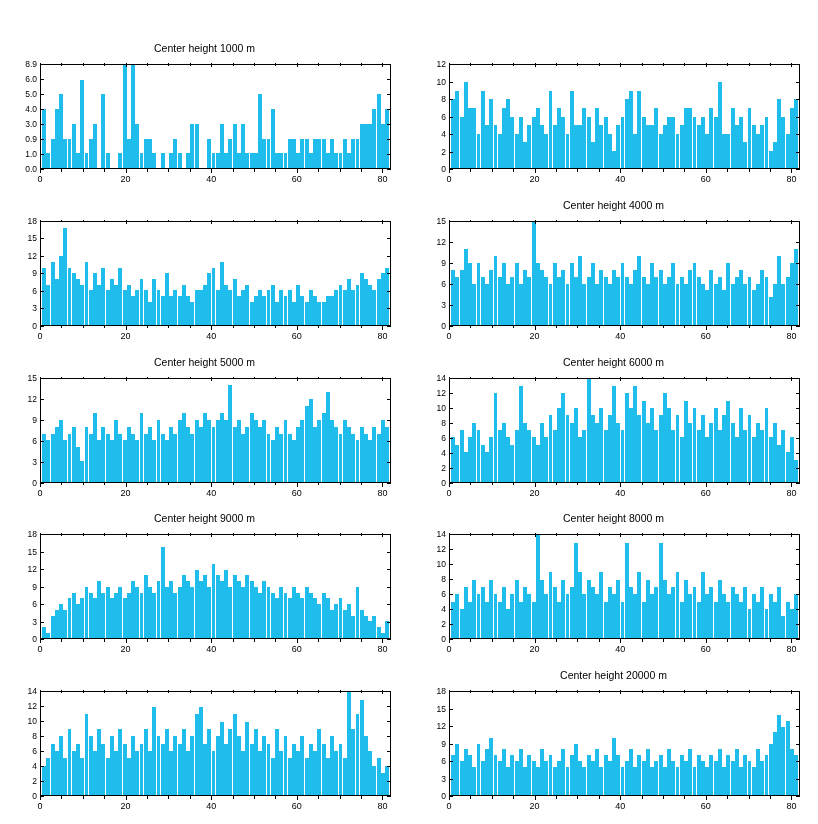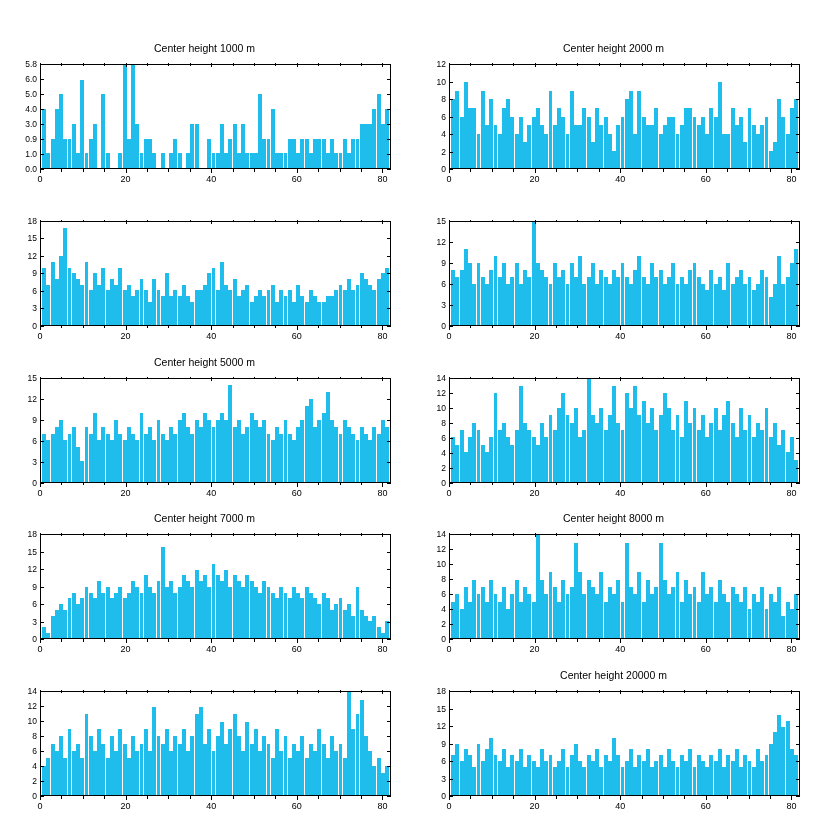"Center height 2000 m" div.panel-title { html: <div>Center height 2000 m</div> -> none }
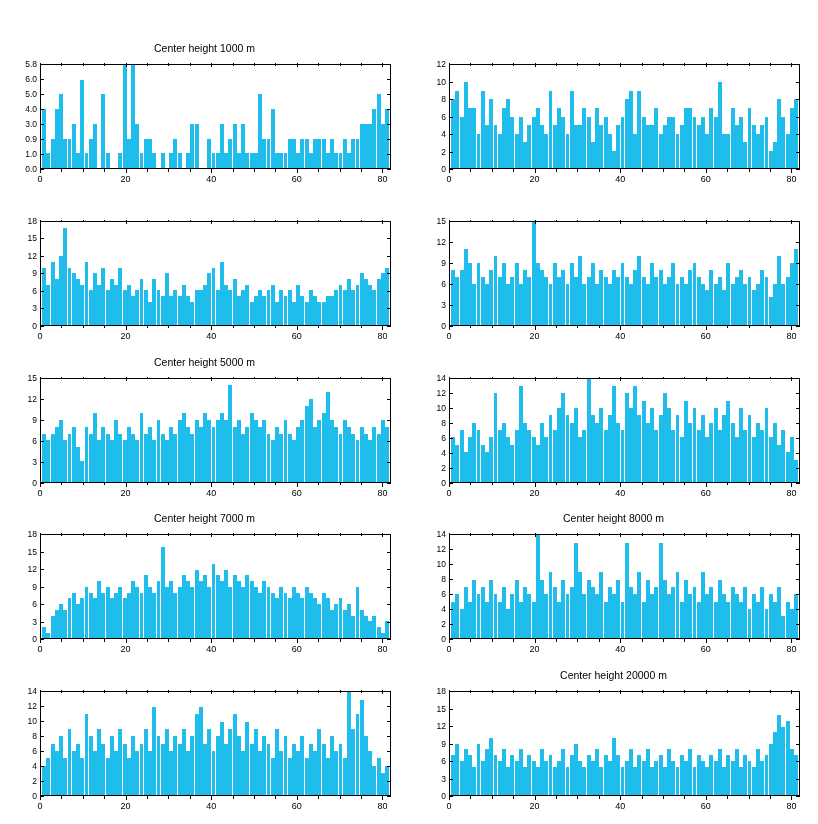"5.8" div.ylab { text: 5.8 -> 8.9 }
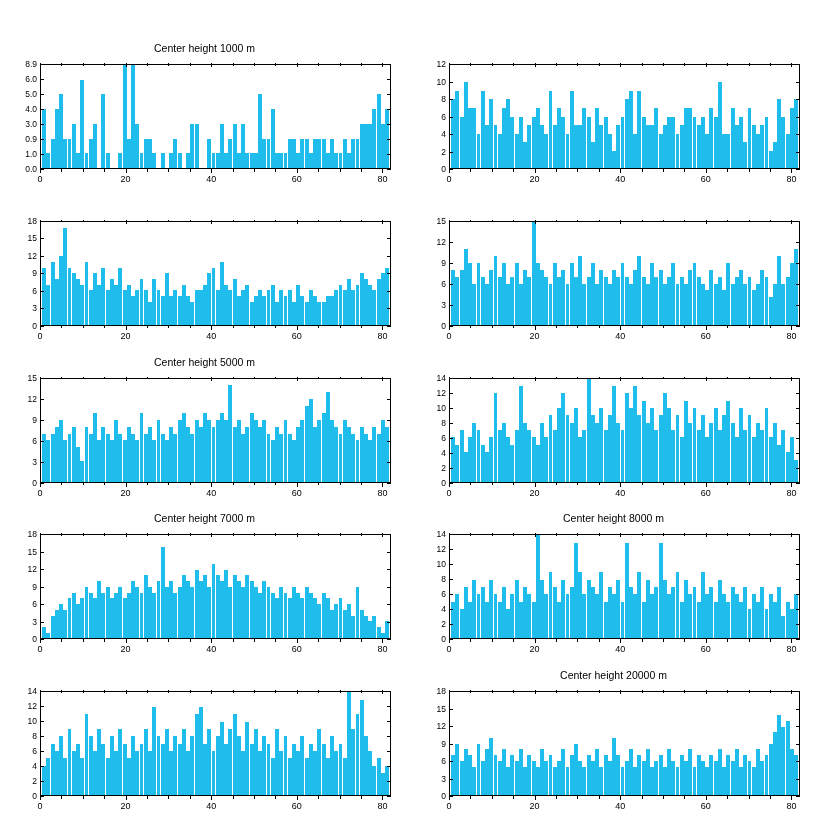"Center height 4000 m" div.panel-title { html: none -> <div>Center height 4000 m</div> }
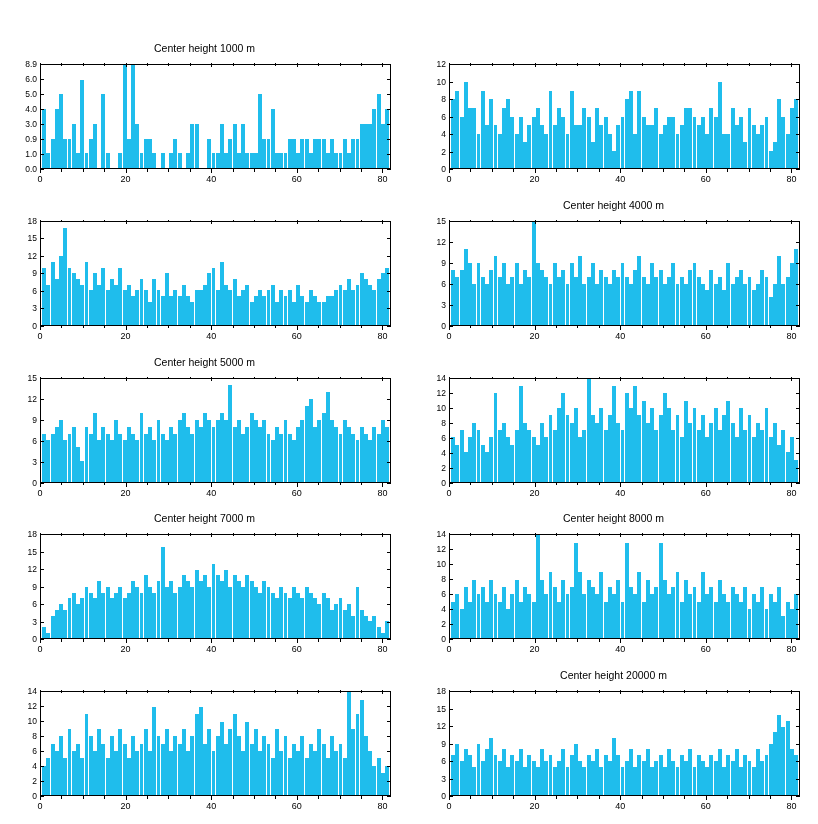"Center height 6000 m" div.panel-title { html: none -> <div>Center height 6000 m</div> }
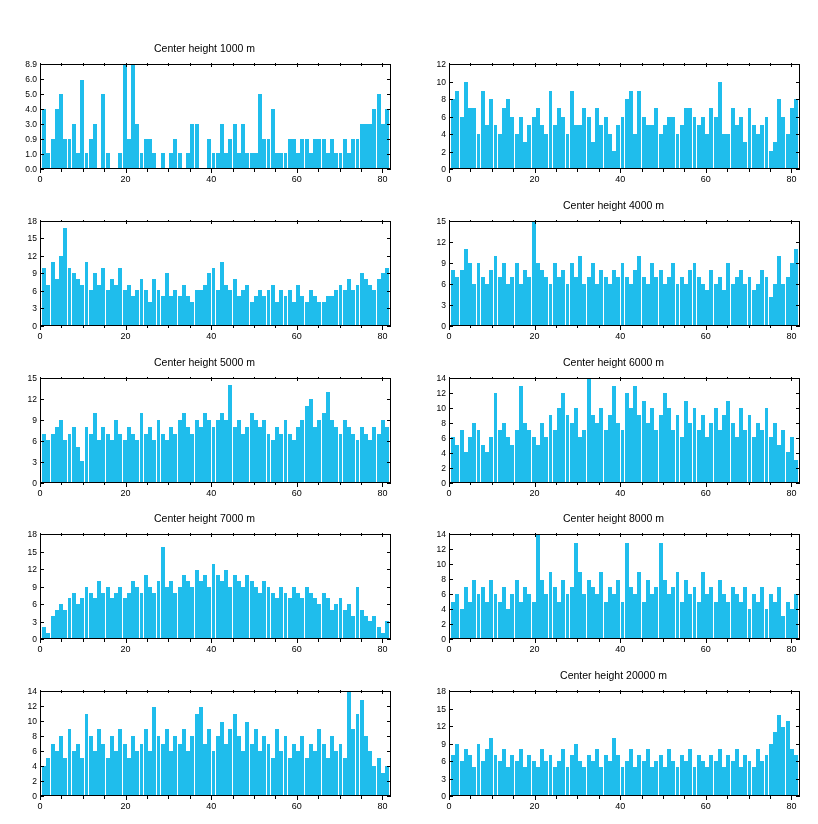"Center height 7000 m" div.panel-title { text: 7000 -> 9000 }
